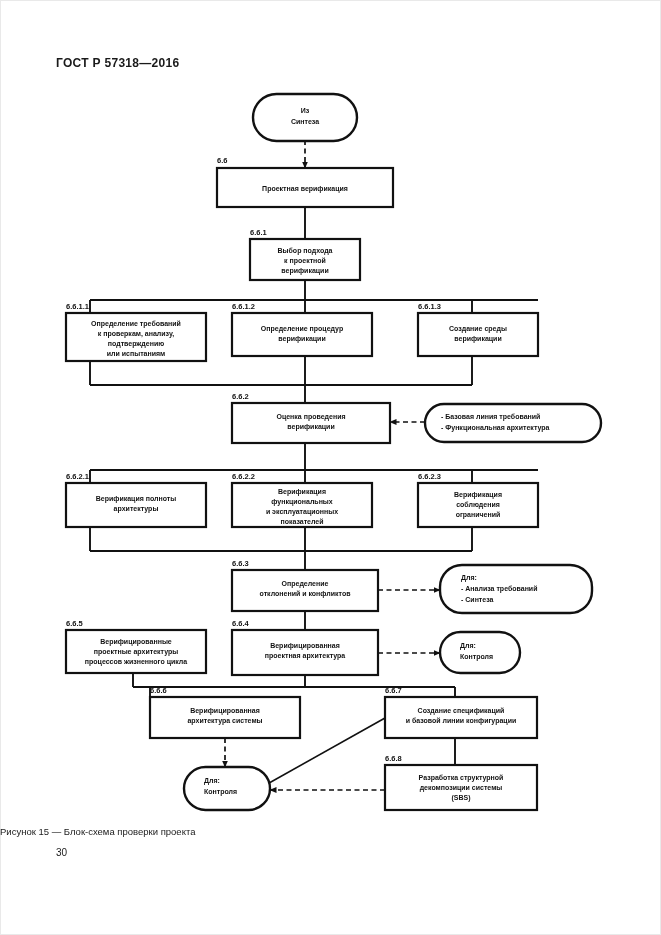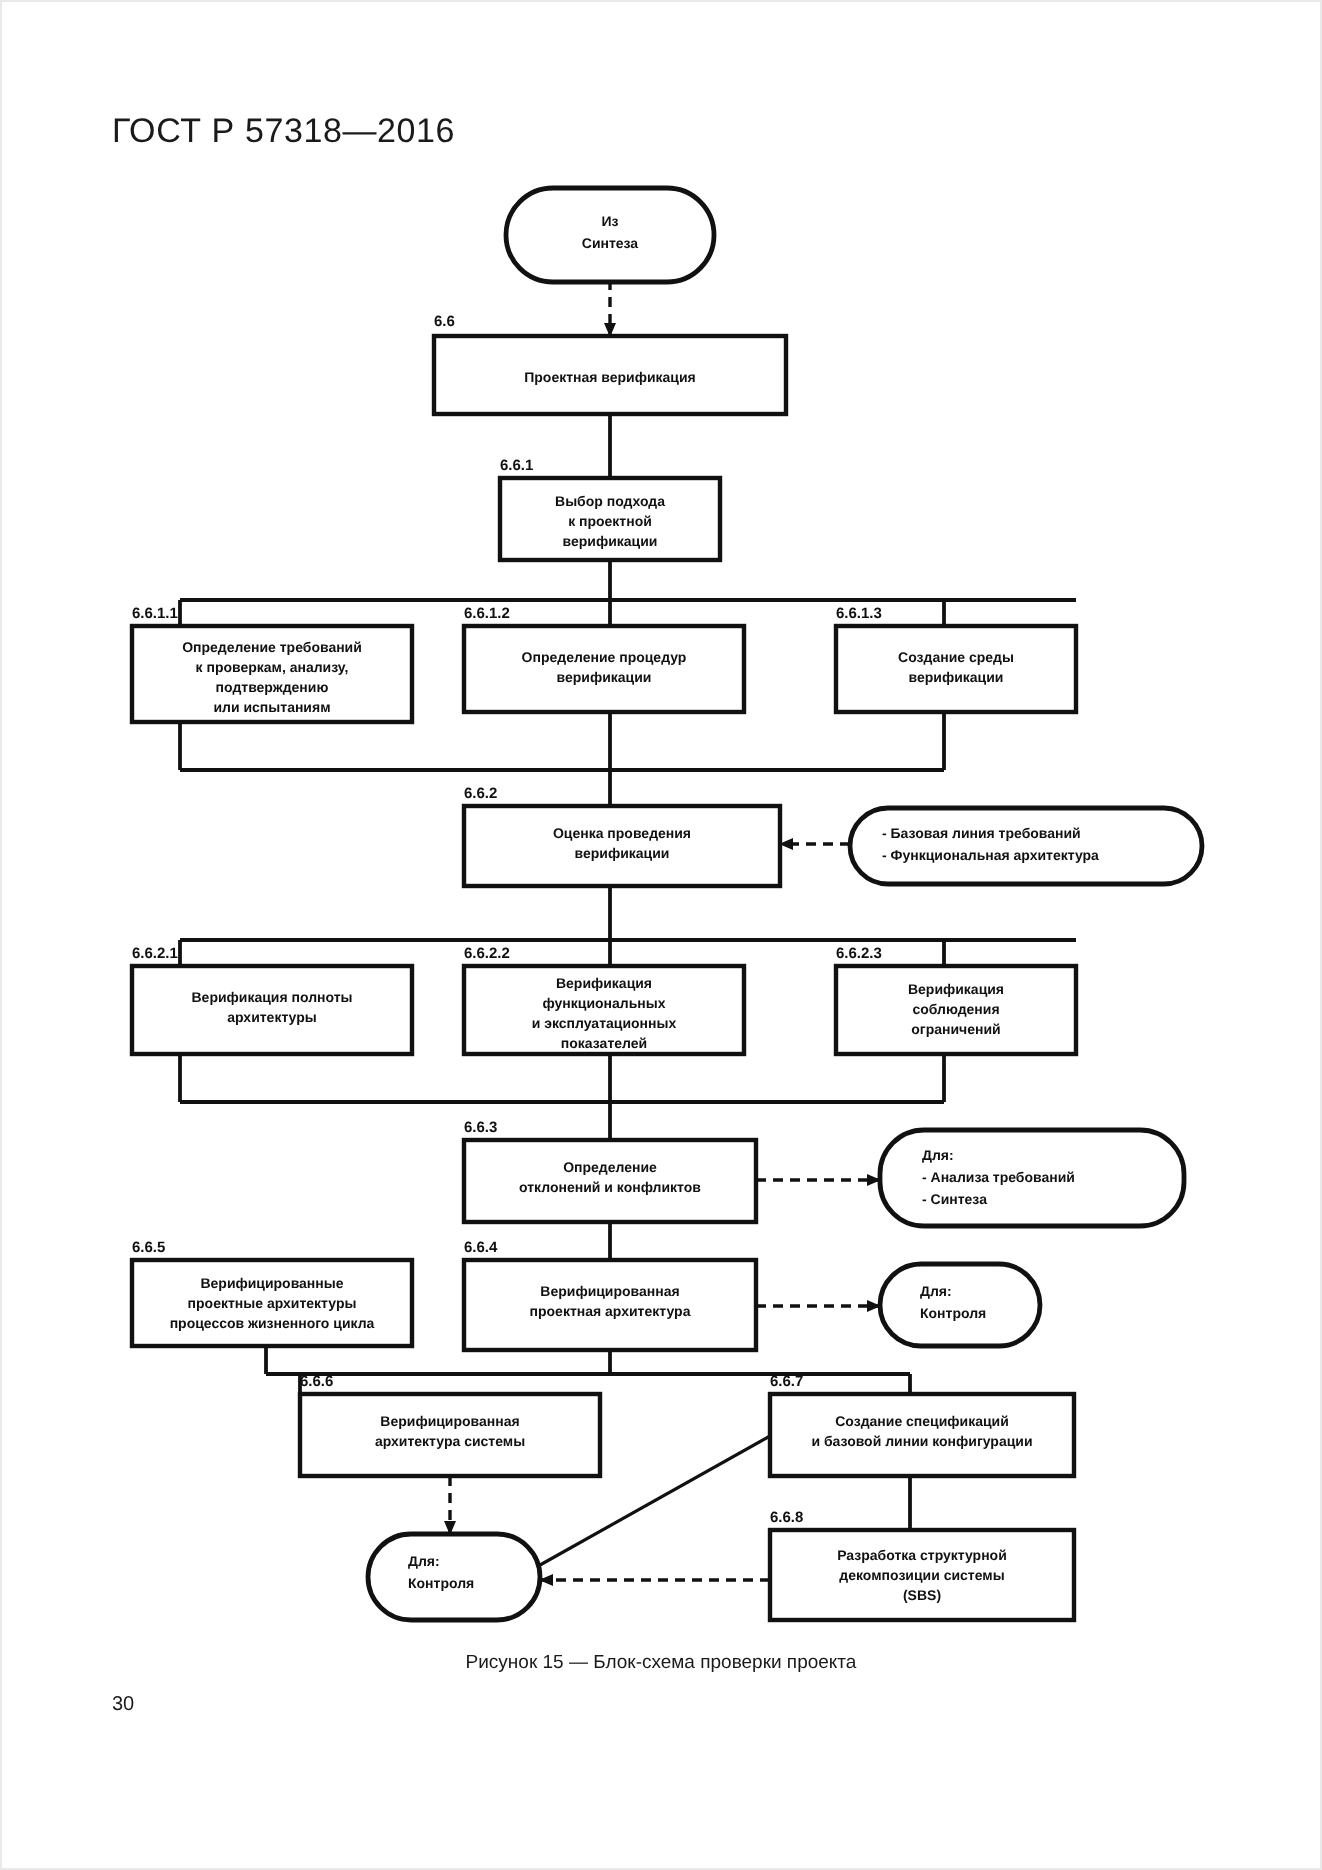"ГОСТ Р 57318—2016" .std-header { font-size: 17px -> 12px; font-weight: normal -> bold }
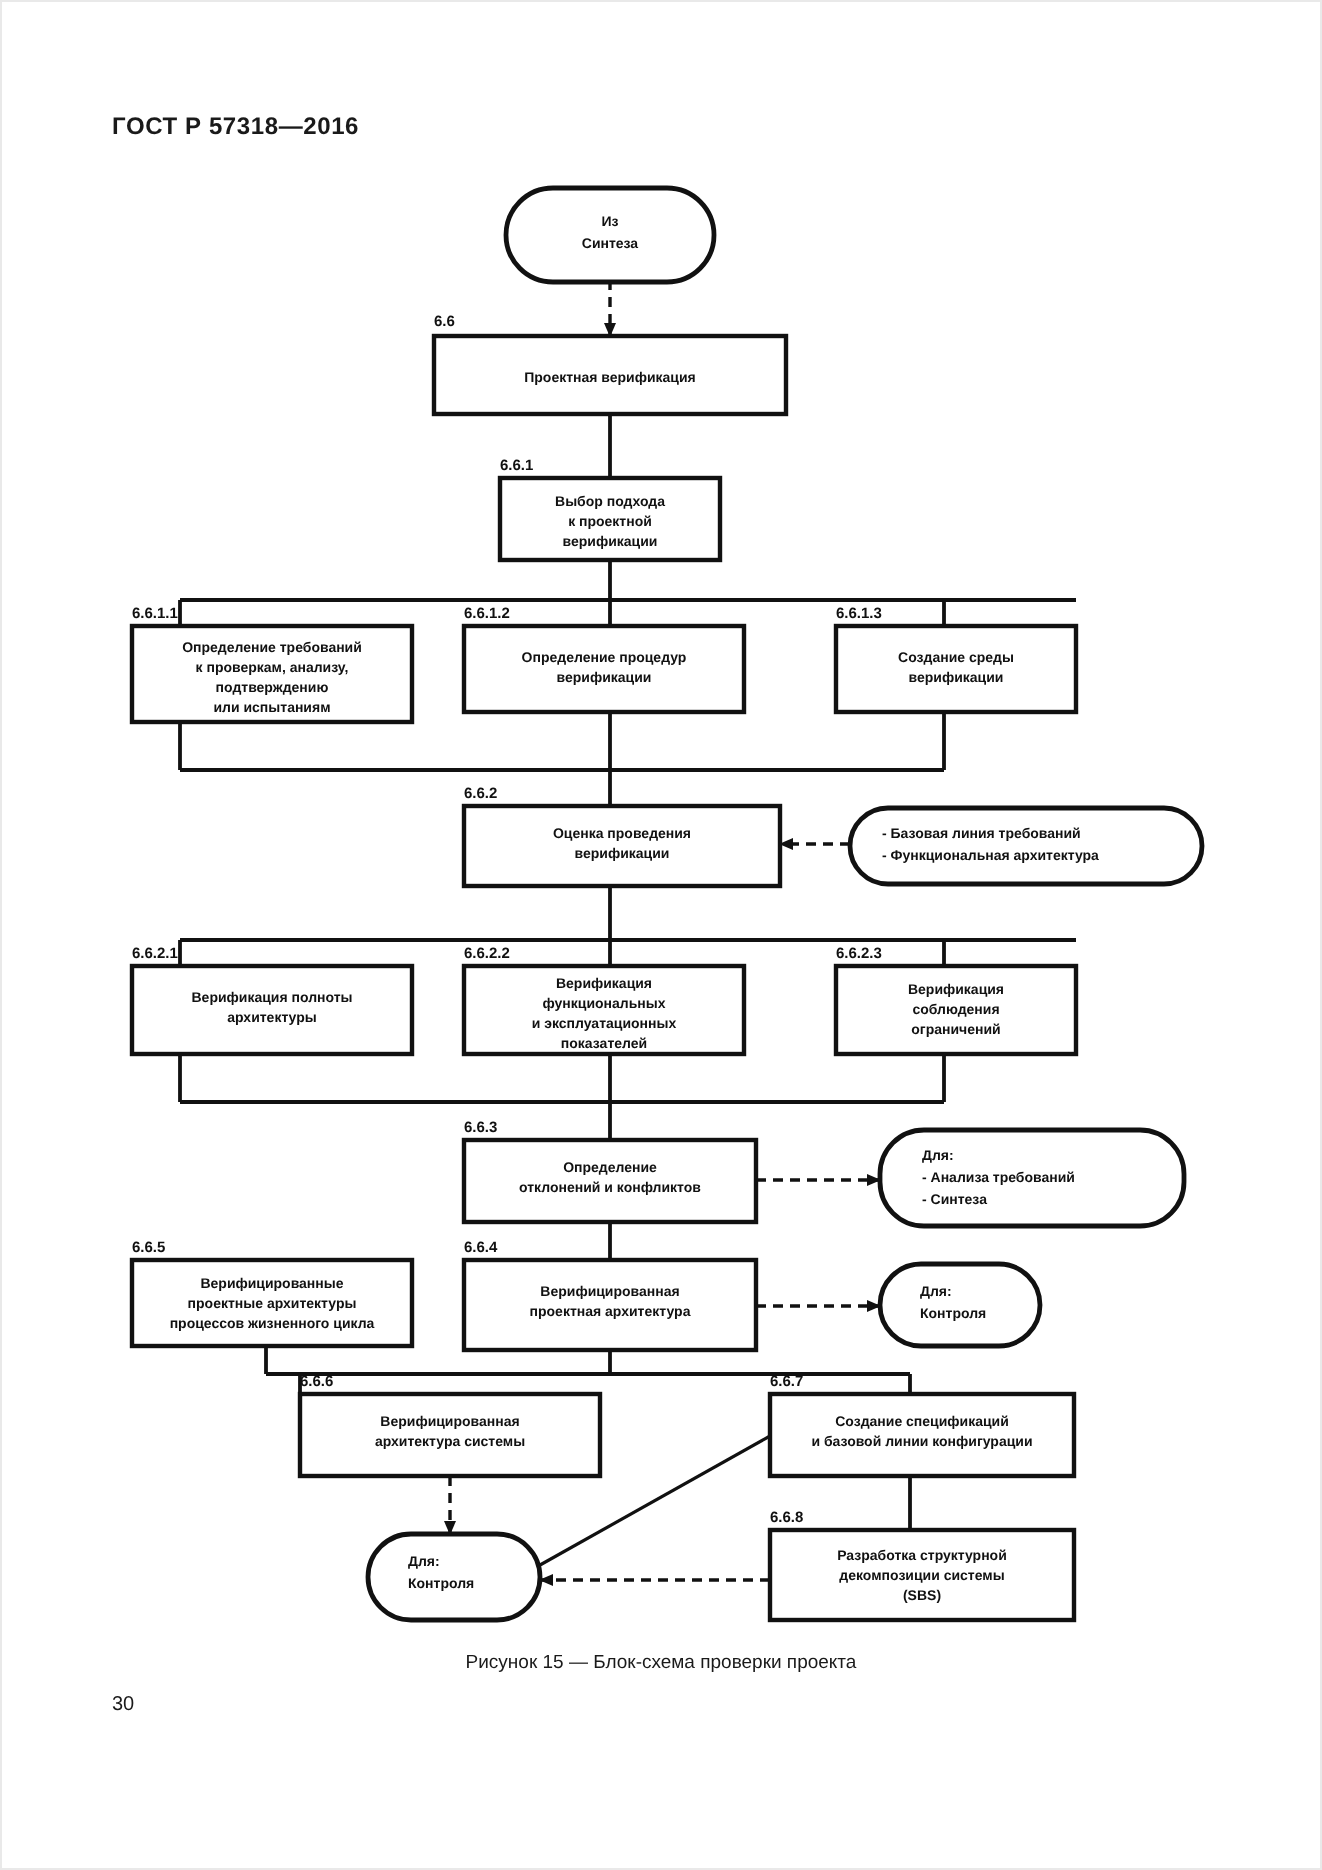"Рисунок 15 — Блок-схема проверки" .figure-caption { text-align: center -> none }
